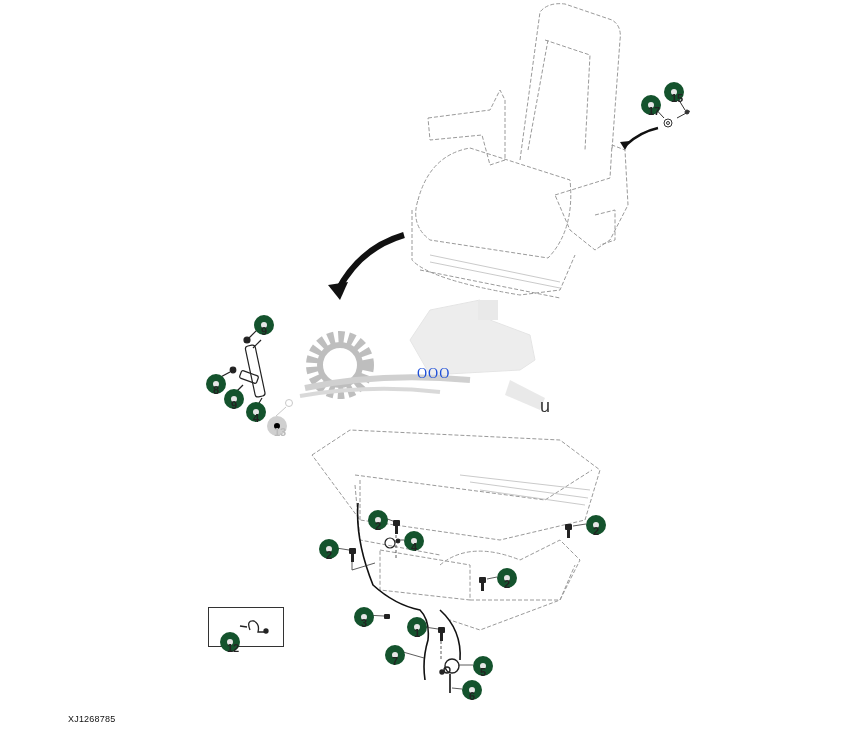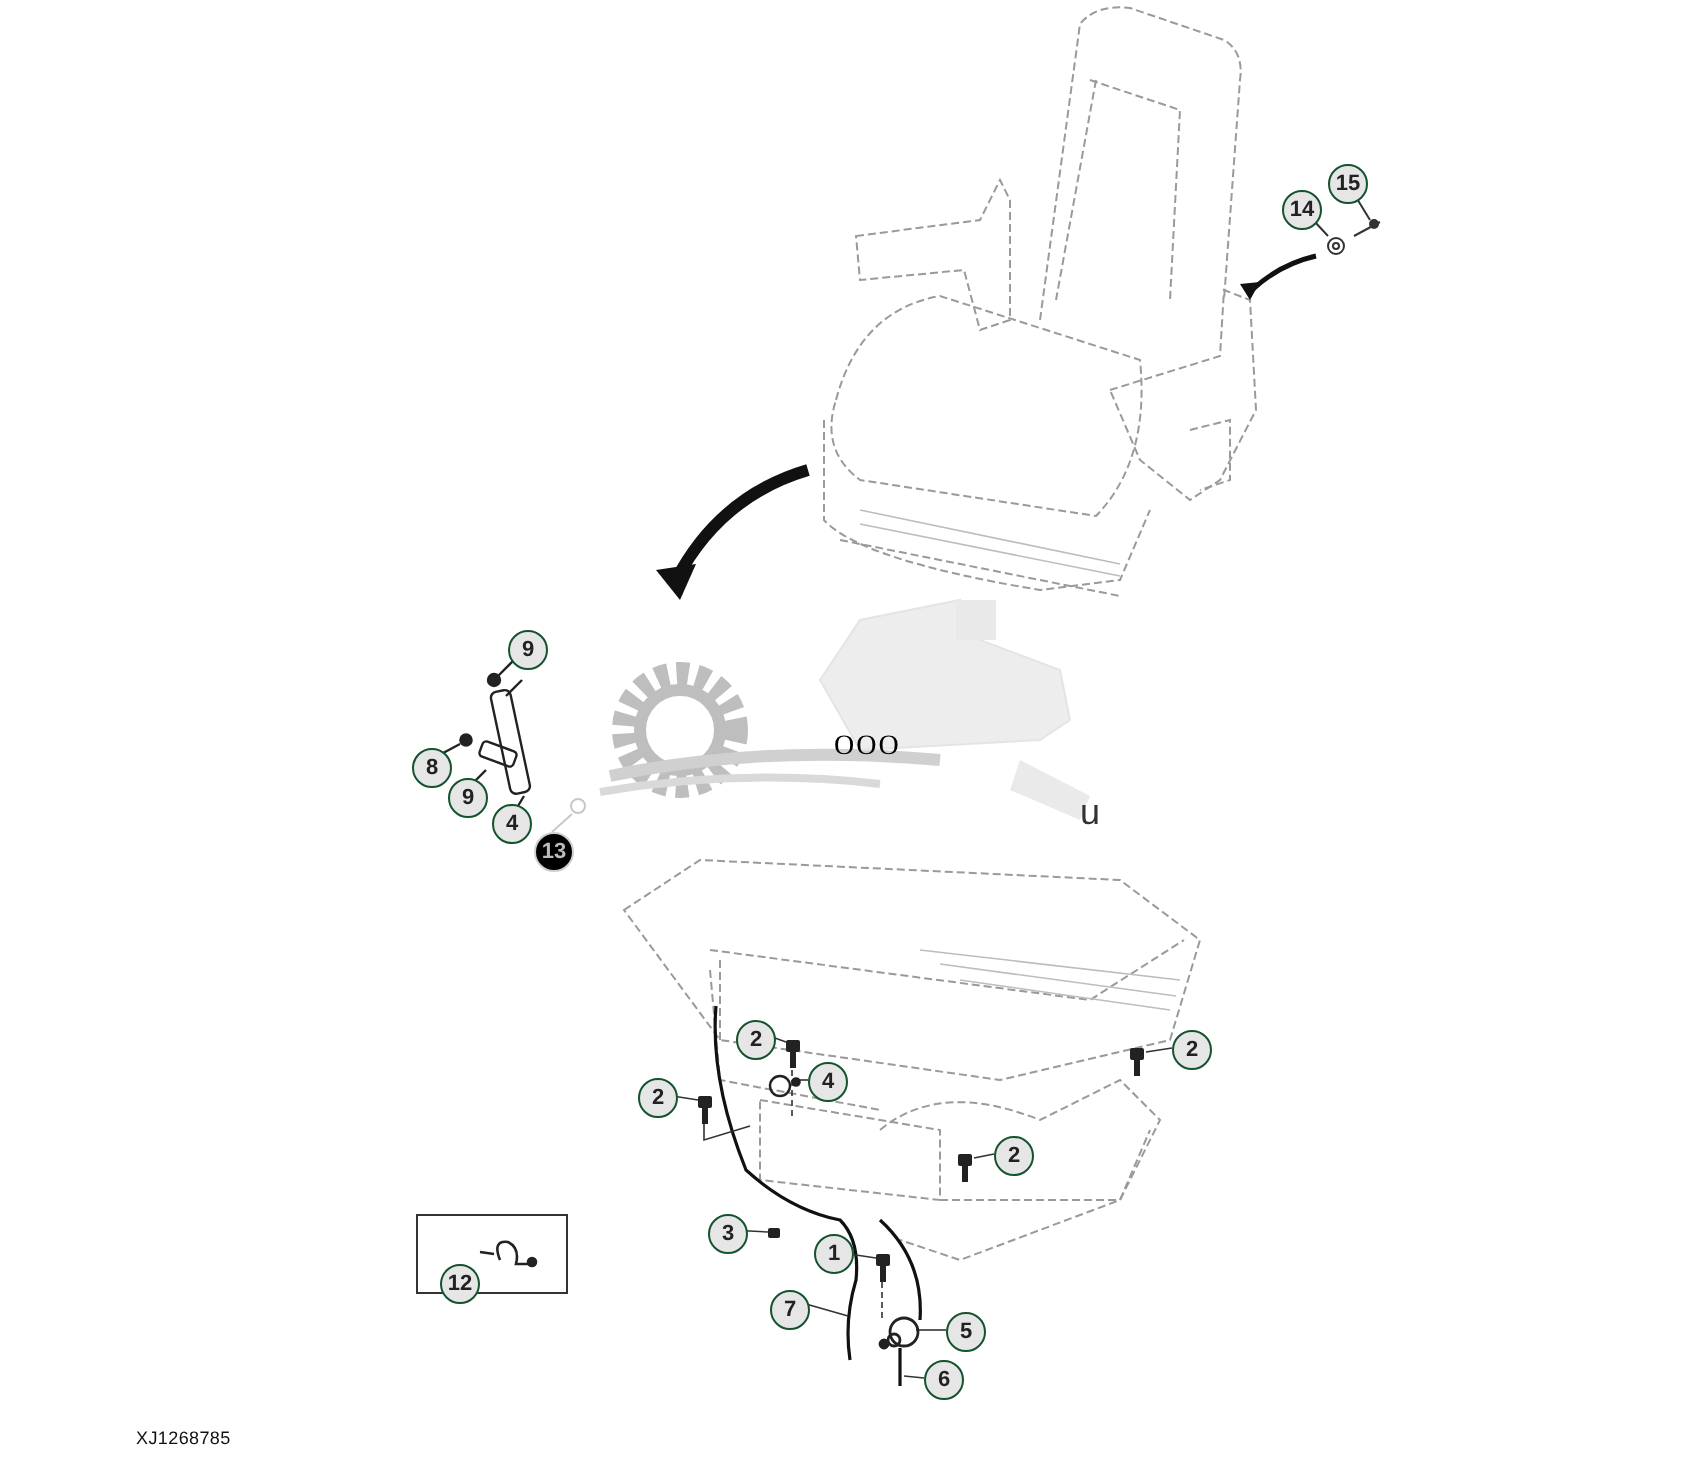"15" .callout { border: 1px solid #14532d -> 7px solid #14532d }
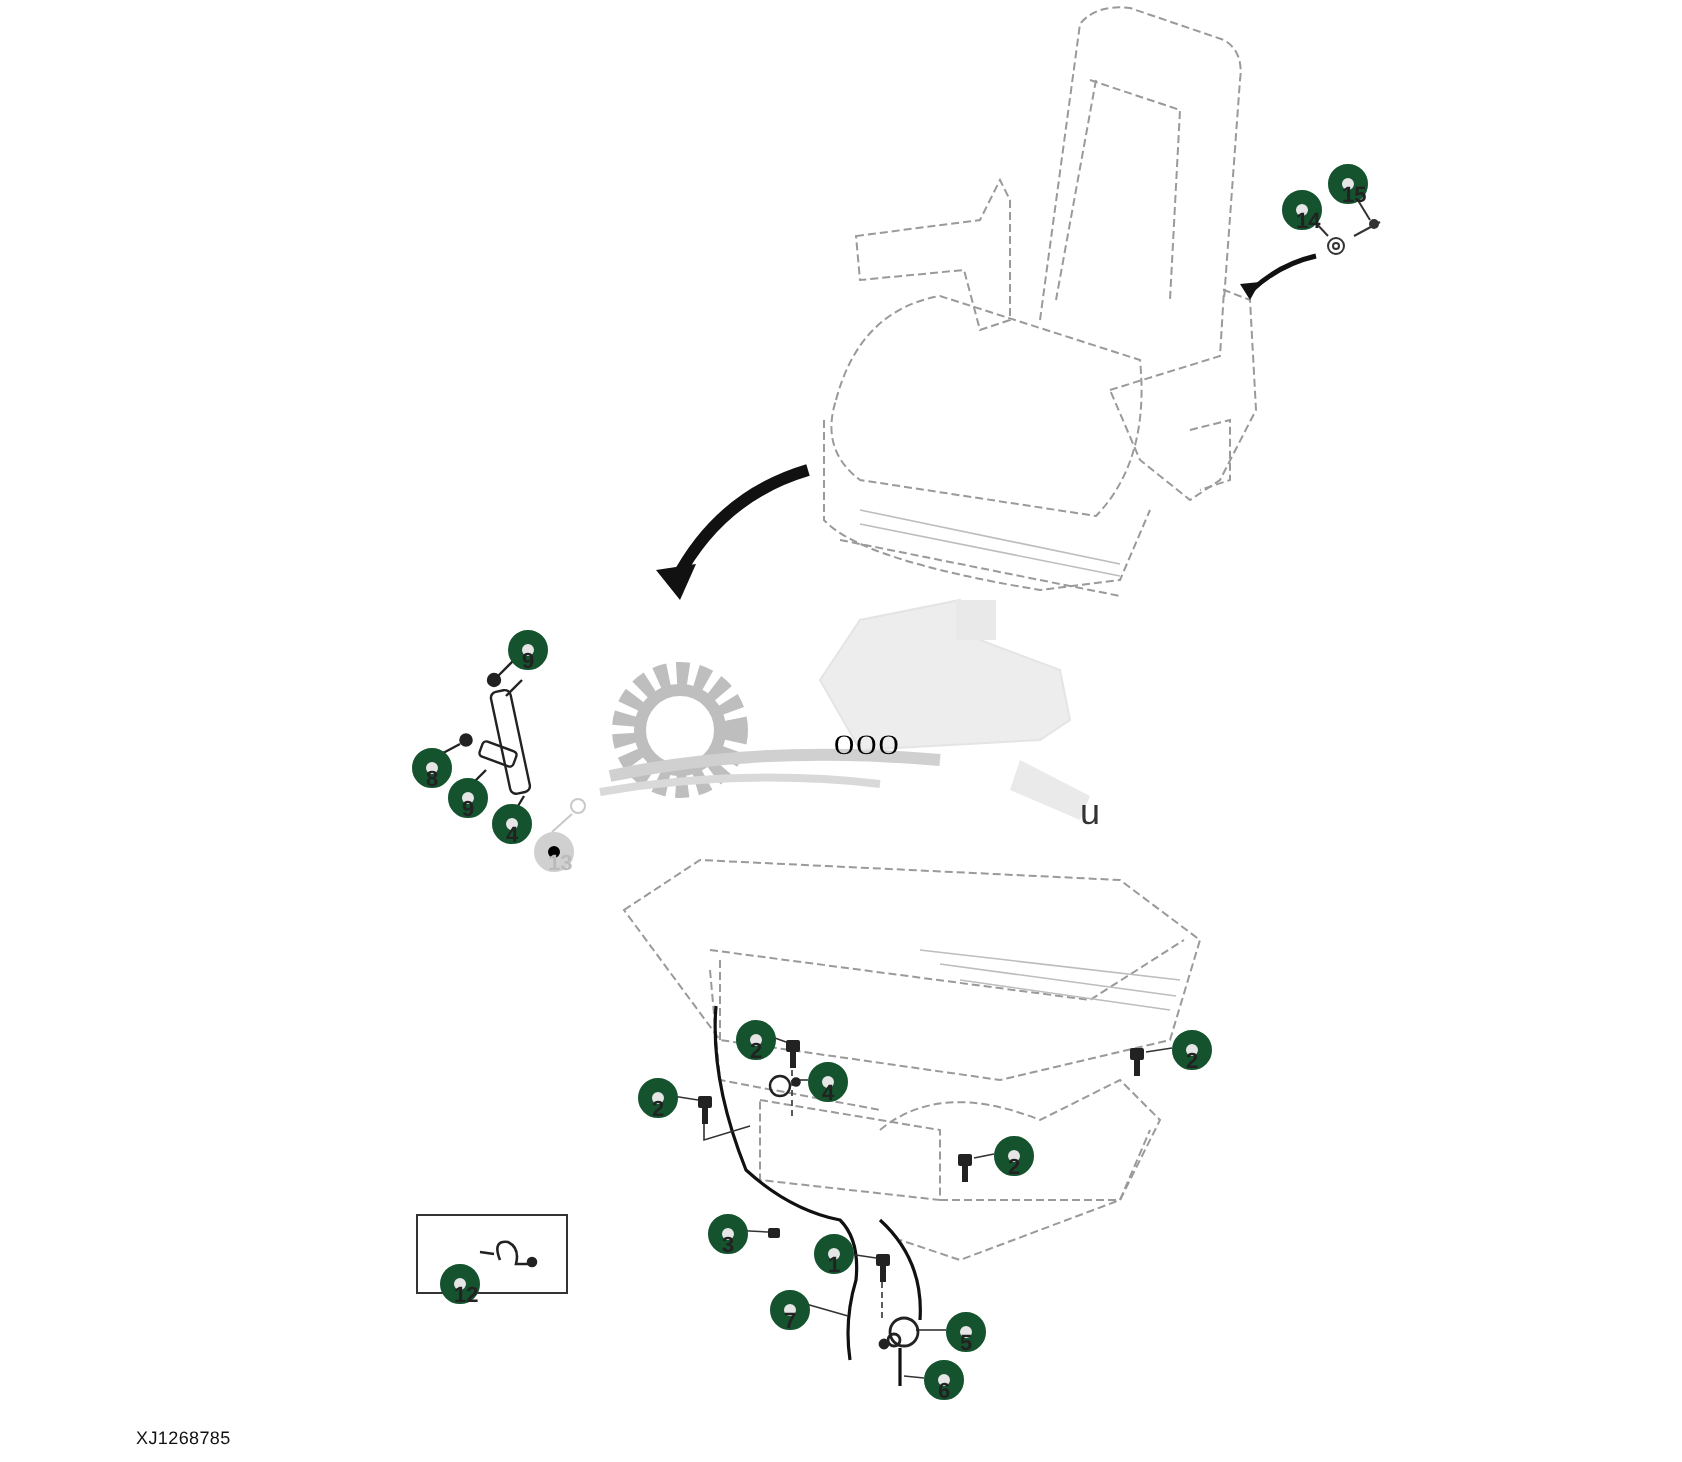"14" div.callout { text: 14 -> 17 }
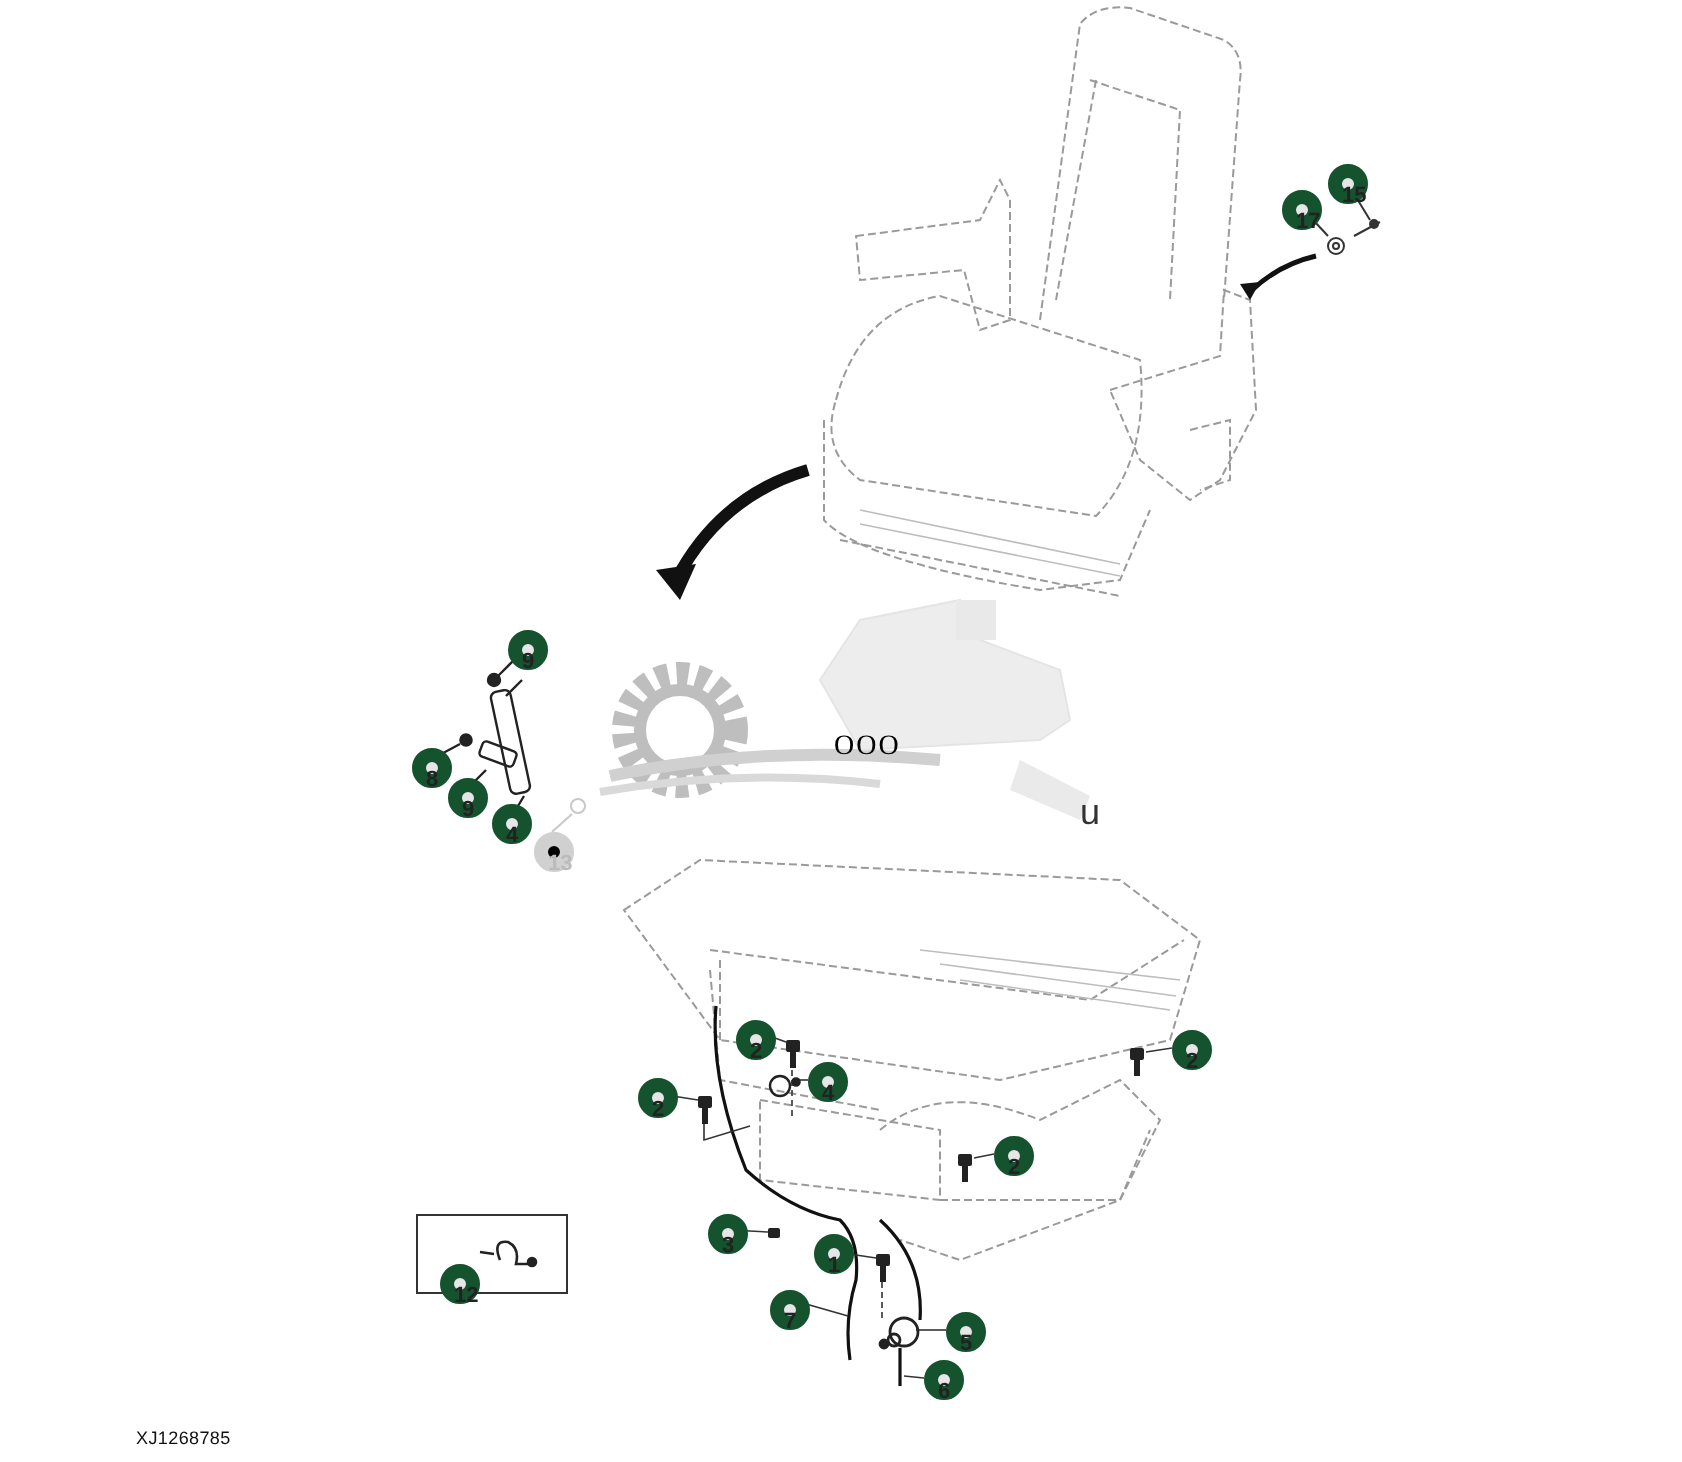"ООО" #wm-ooo { color: #000000 -> #1d4ed8 }
